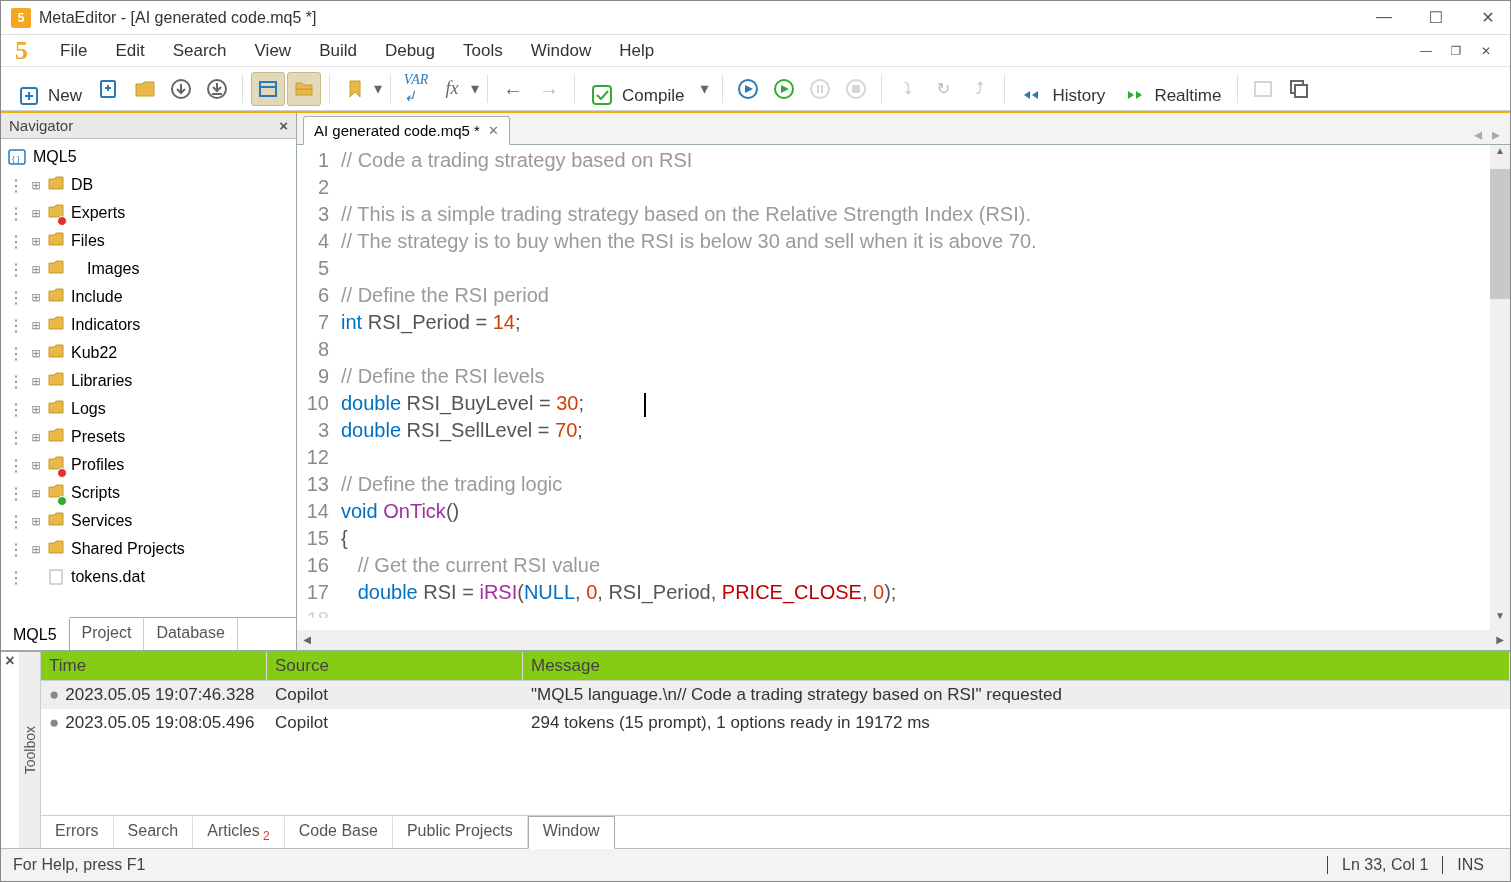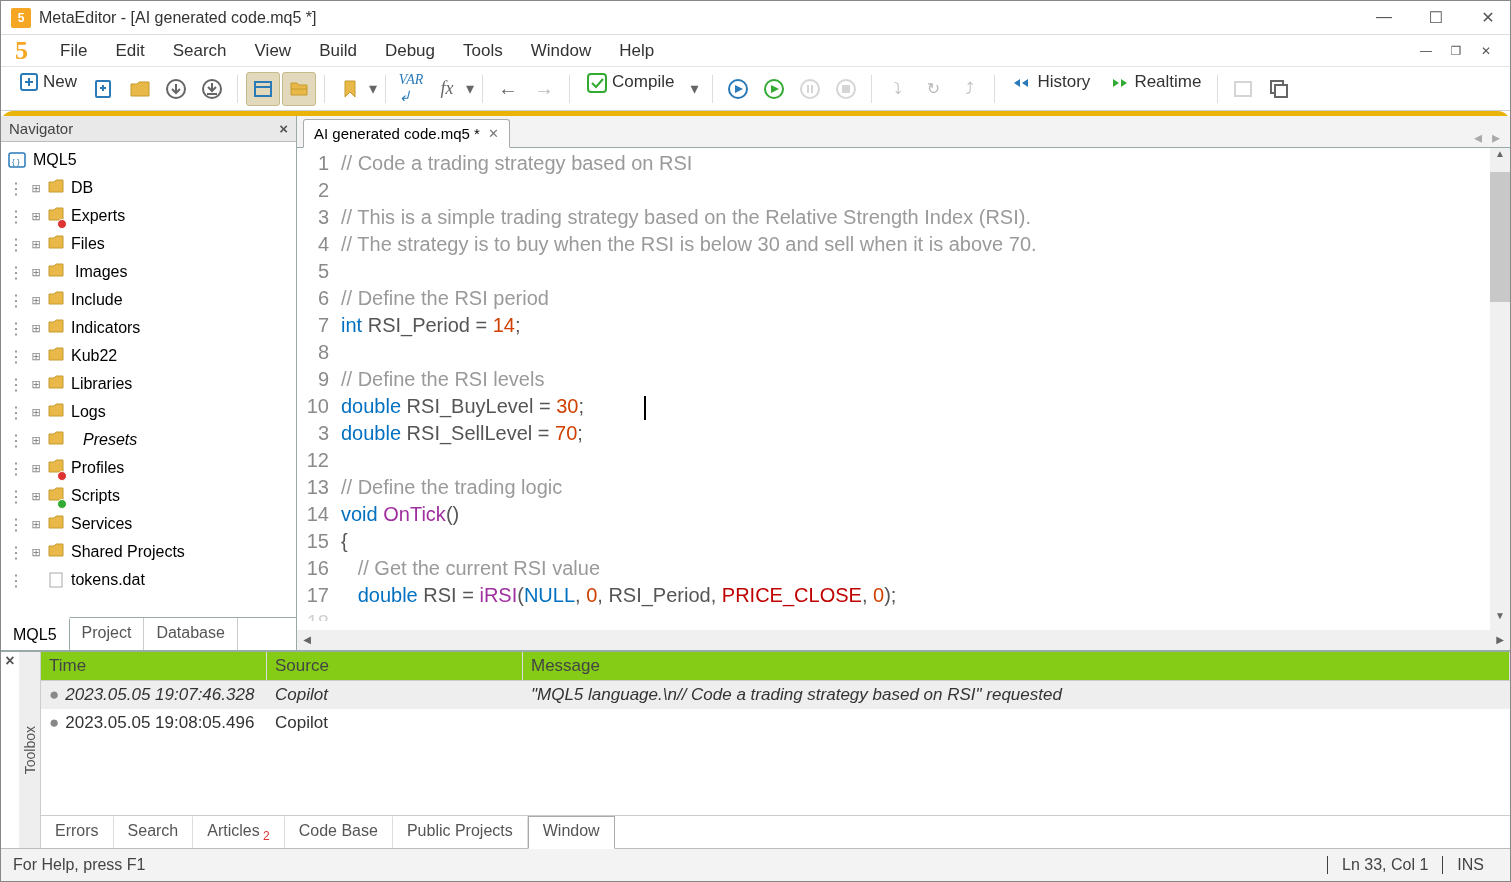"New" .tb-new { align-items: flex-start -> flex-end; gap: none -> 5px }
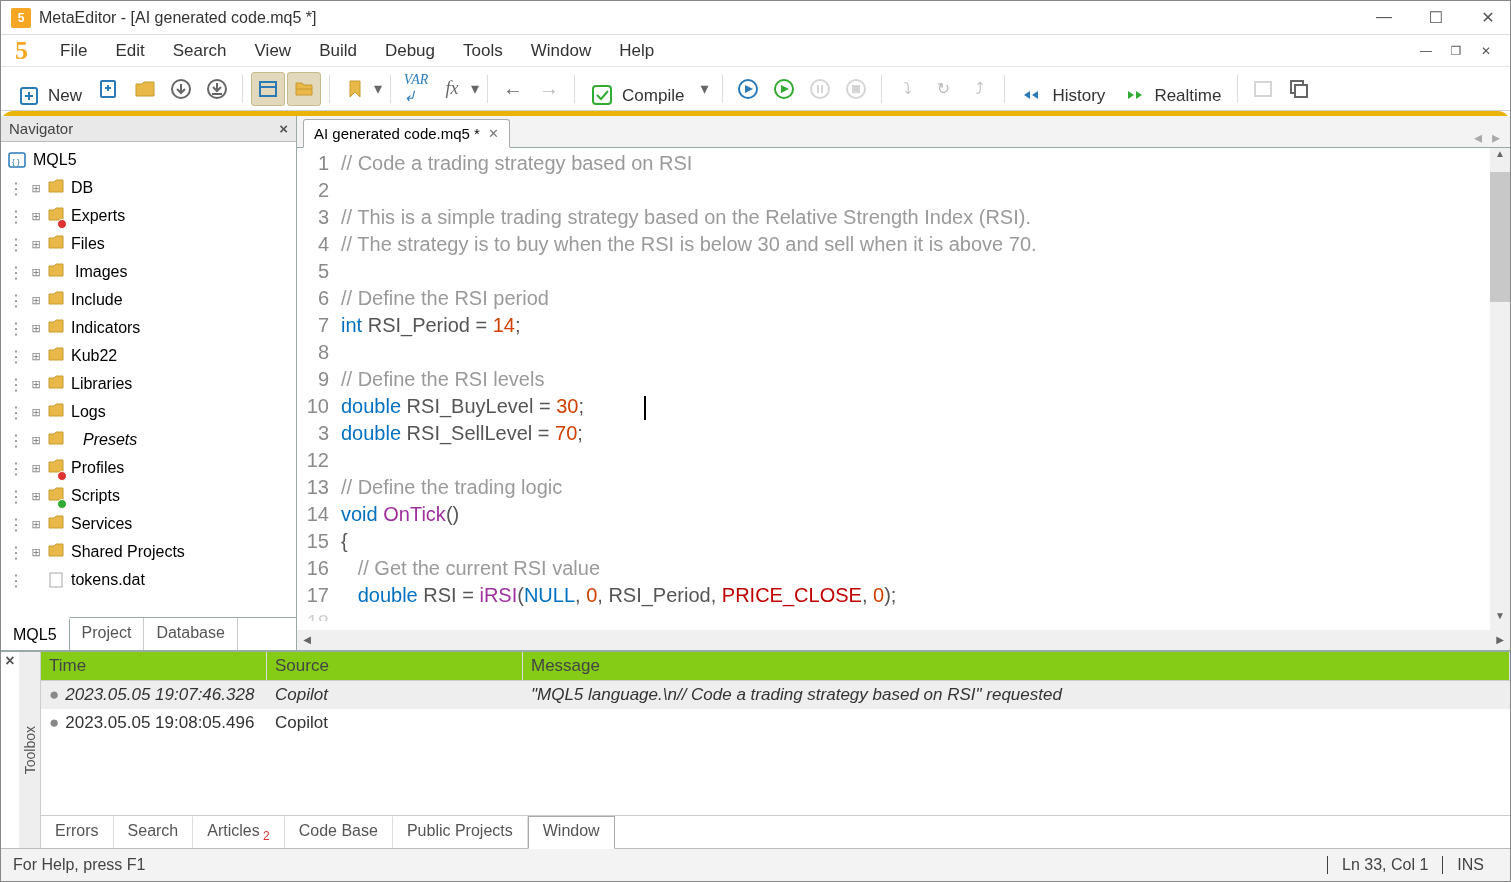"Navigator" .main-area { border-radius: 12px -> none; border-top: 5px solid #eab308 -> 2px solid #eab308 }
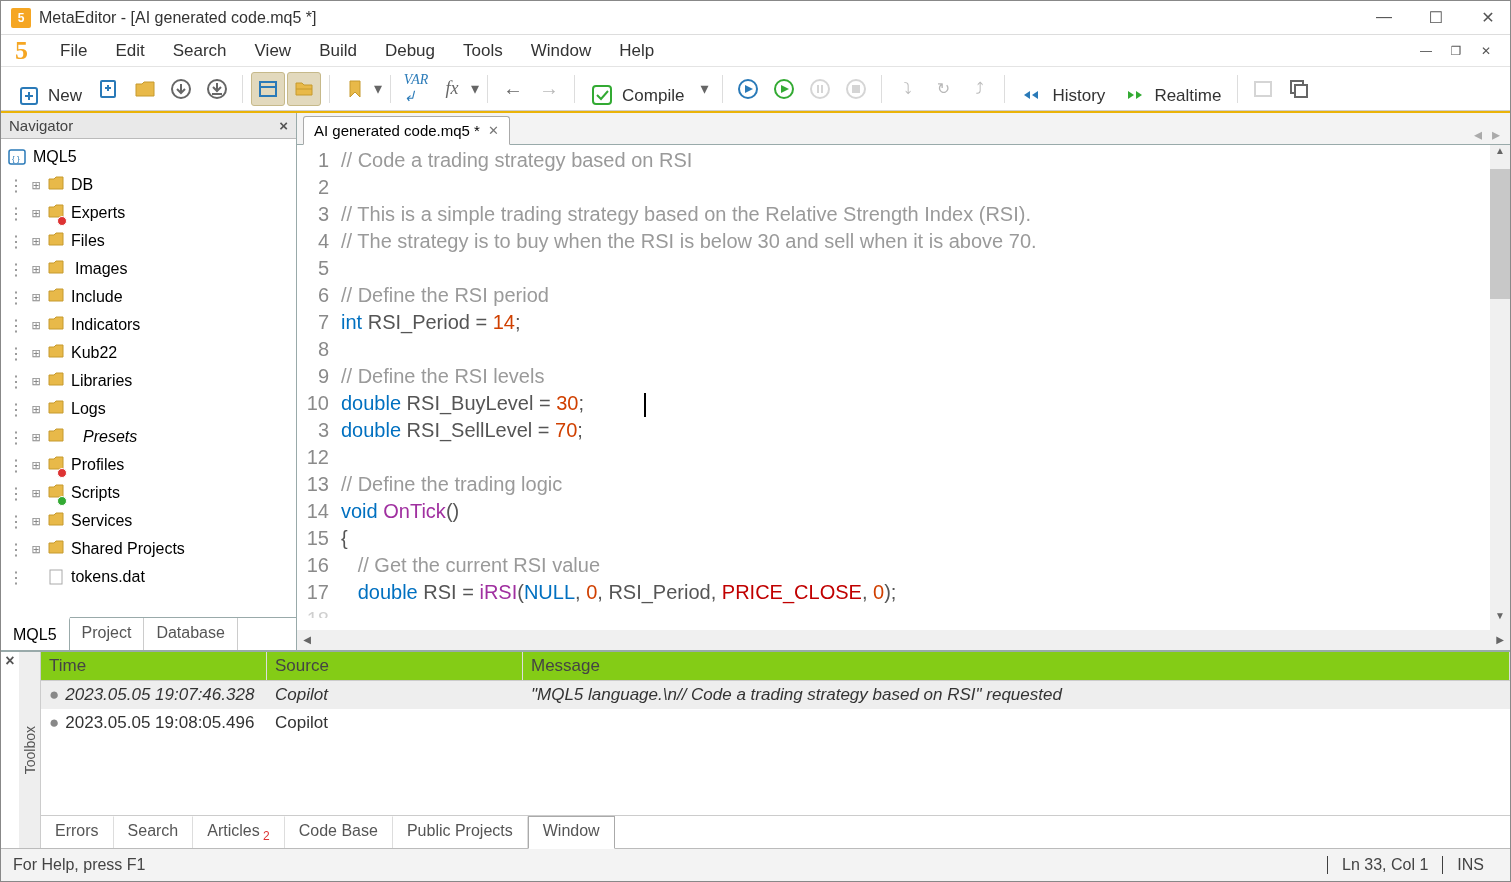"Images" span { margin-left: 8px -> 20px }
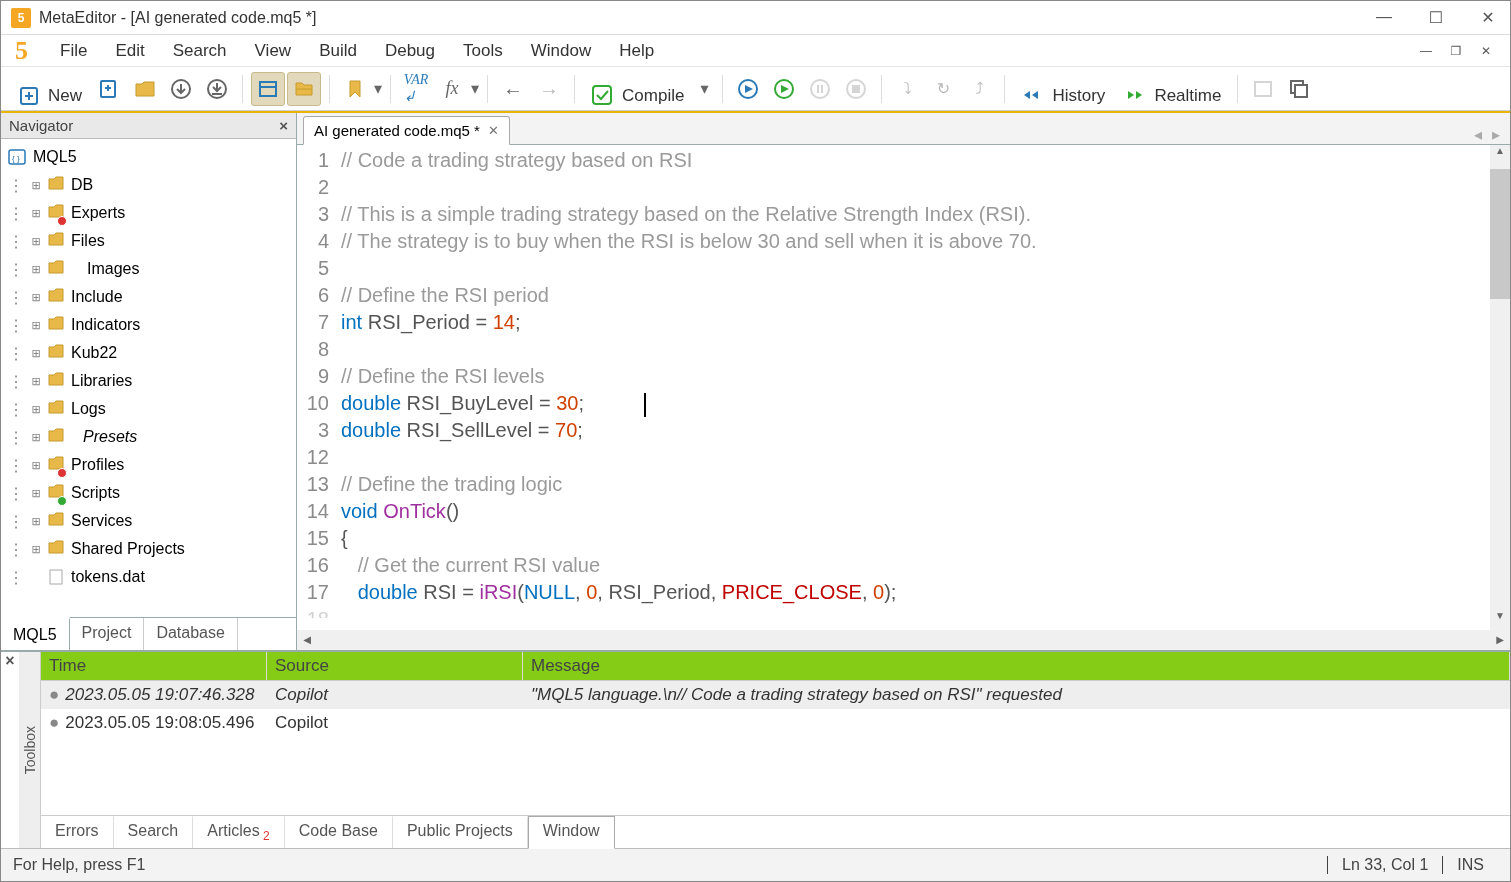"Presets" span { font-style: italic -> none; margin-left: 16px -> 4px }
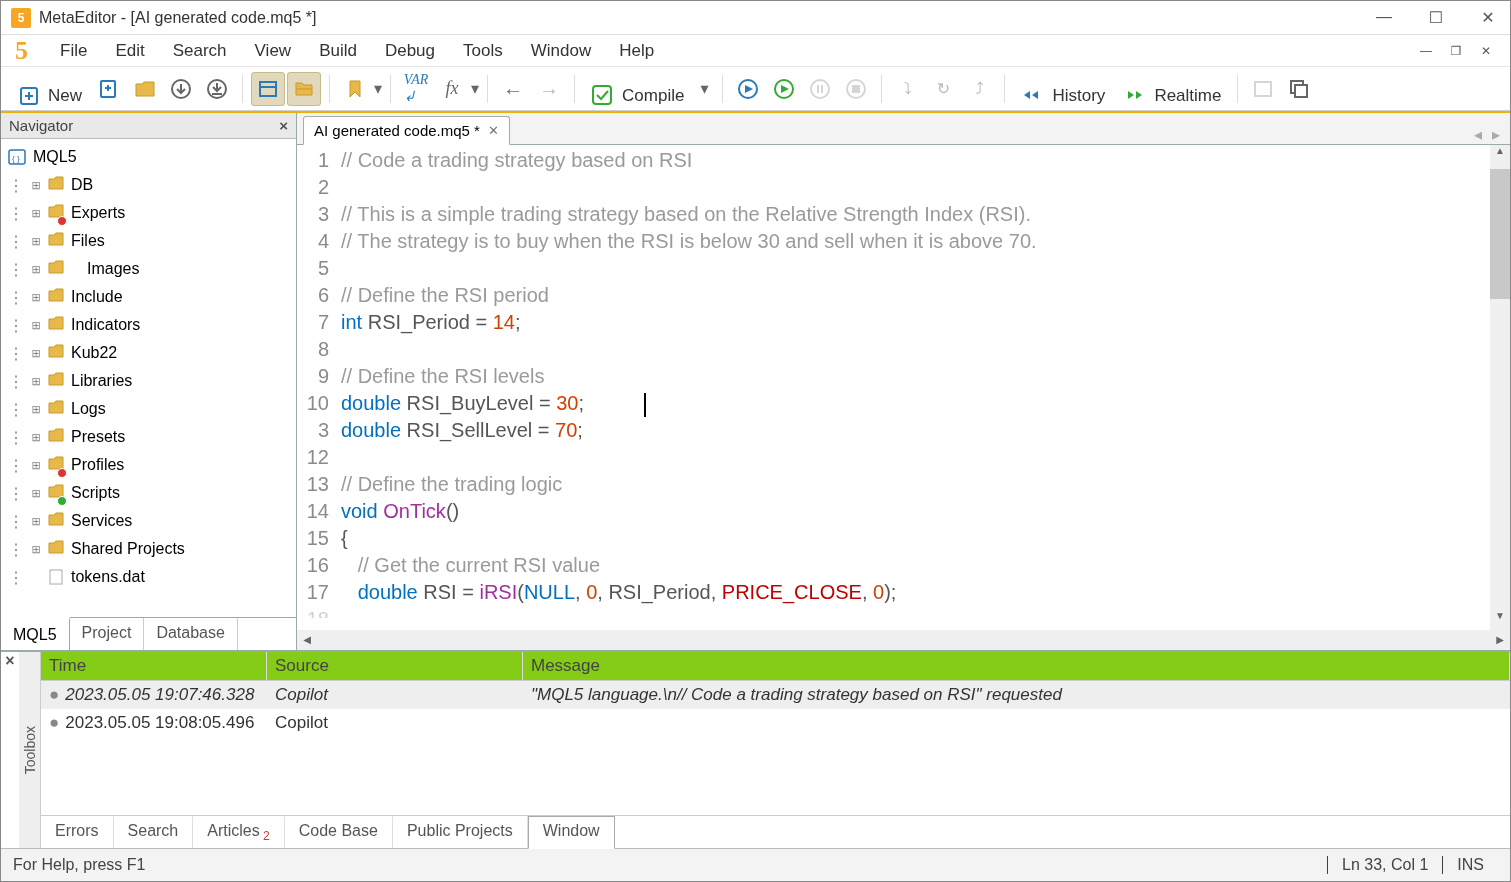"● 2023.05.05 19:07:46.328" .tb-row.sel { font-style: italic -> none }
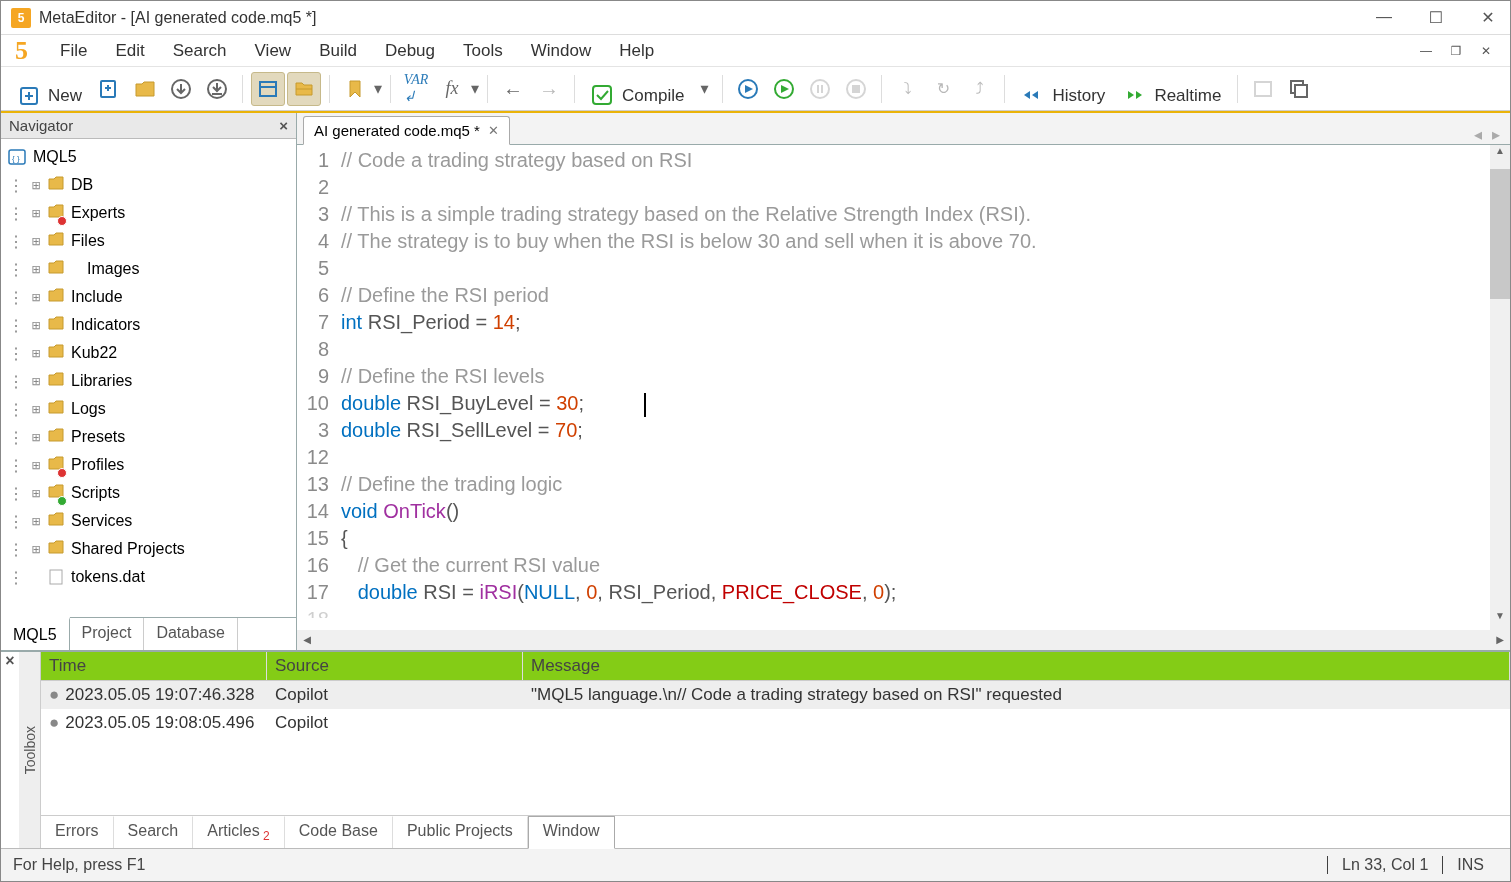"294 tokens (15 prompt), 1" div.tb-col-msg { html: none -> <div>294 tokens (15 prompt), 1 options ready in 19172 ms</div> }
